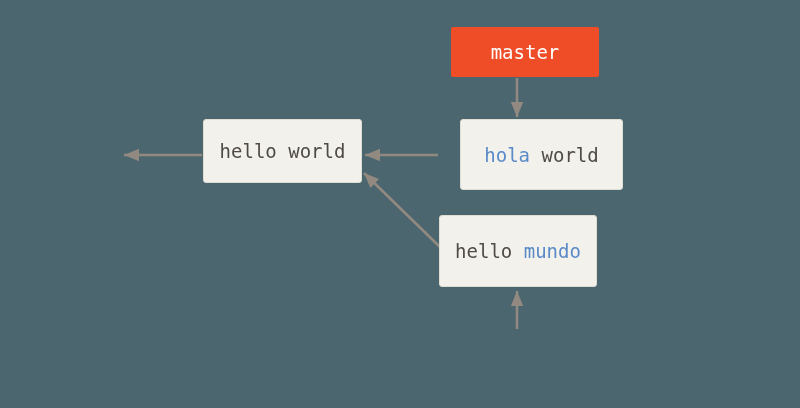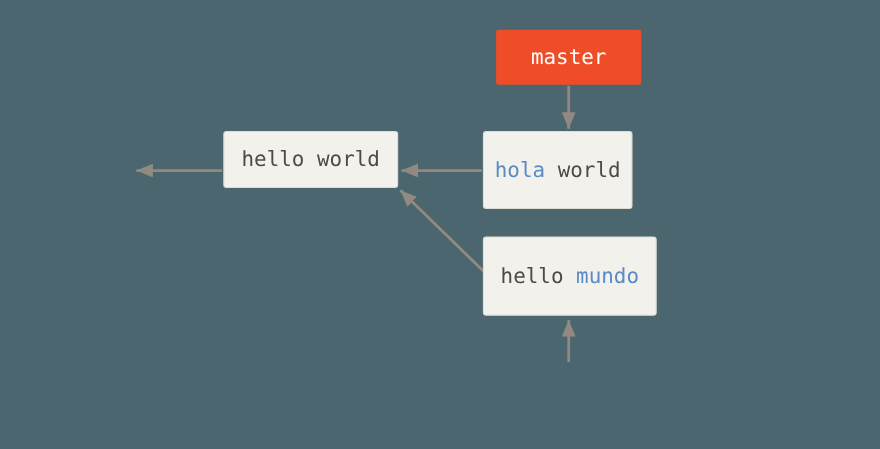"master" .branch-master { width: 132px -> 148px }
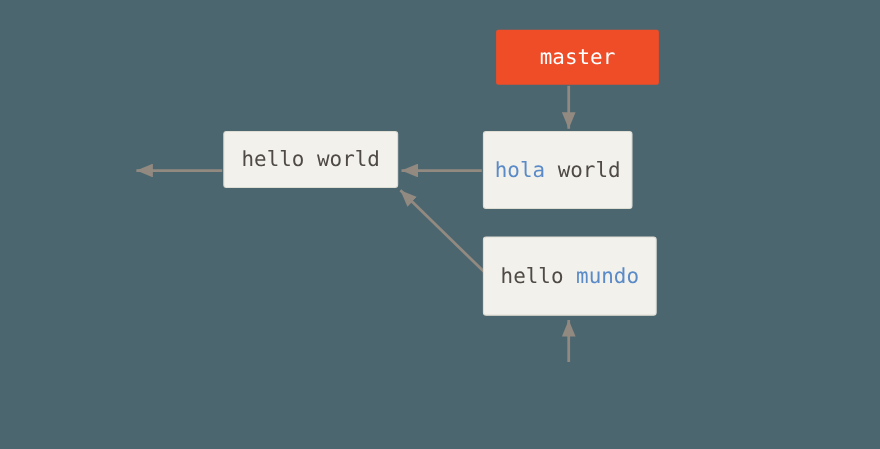"hello world" .commit-hello-world { height: 52px -> 64px }
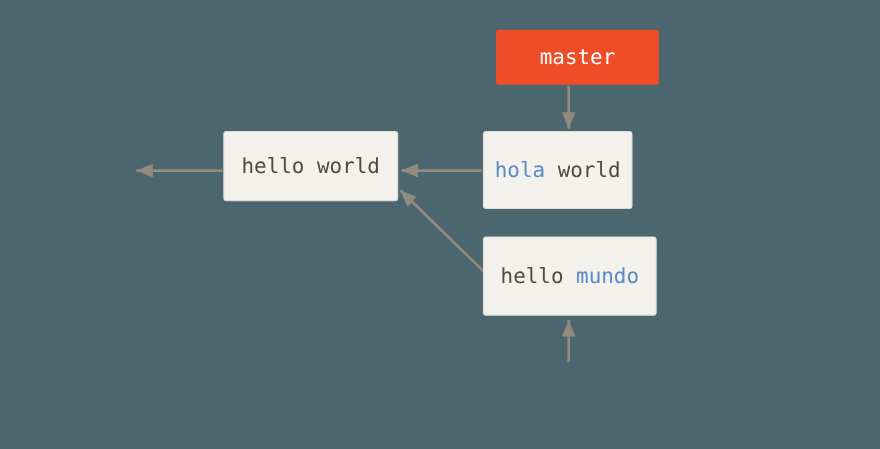"hola world" .commit-hola-world { left: 439px -> 460px; width: 136px -> 163px }
